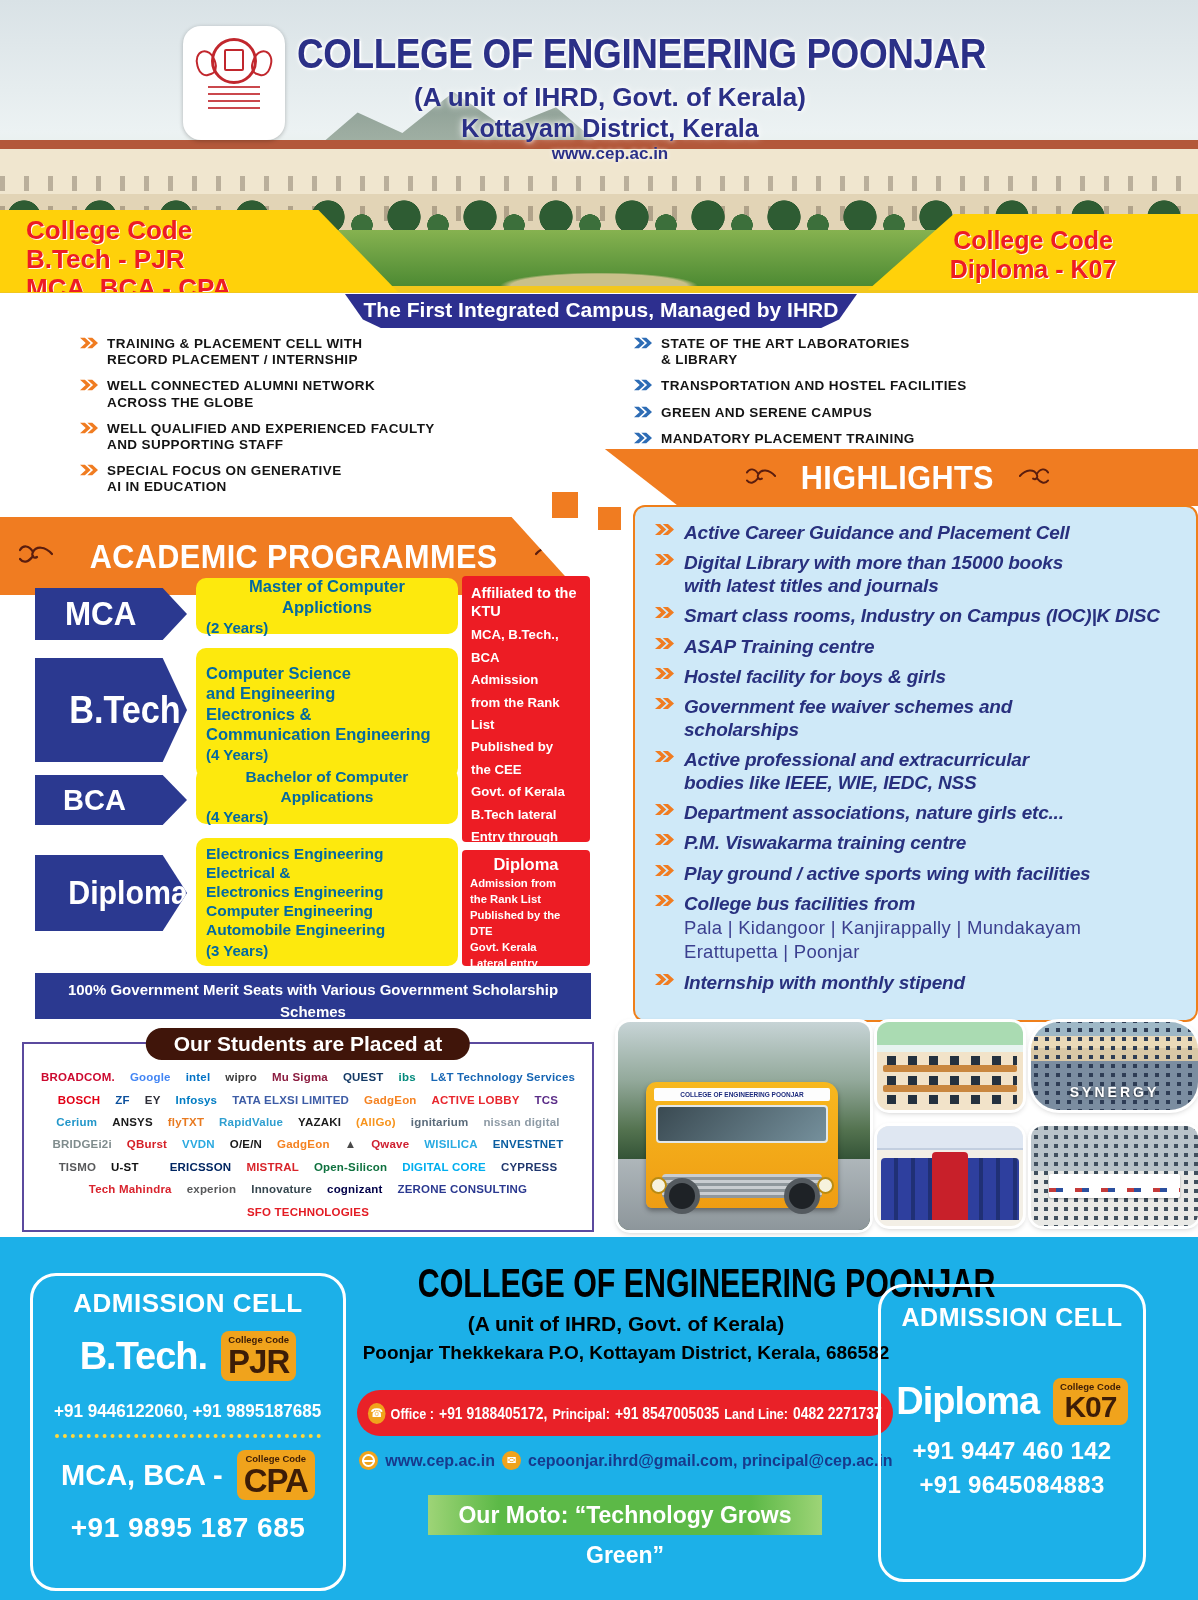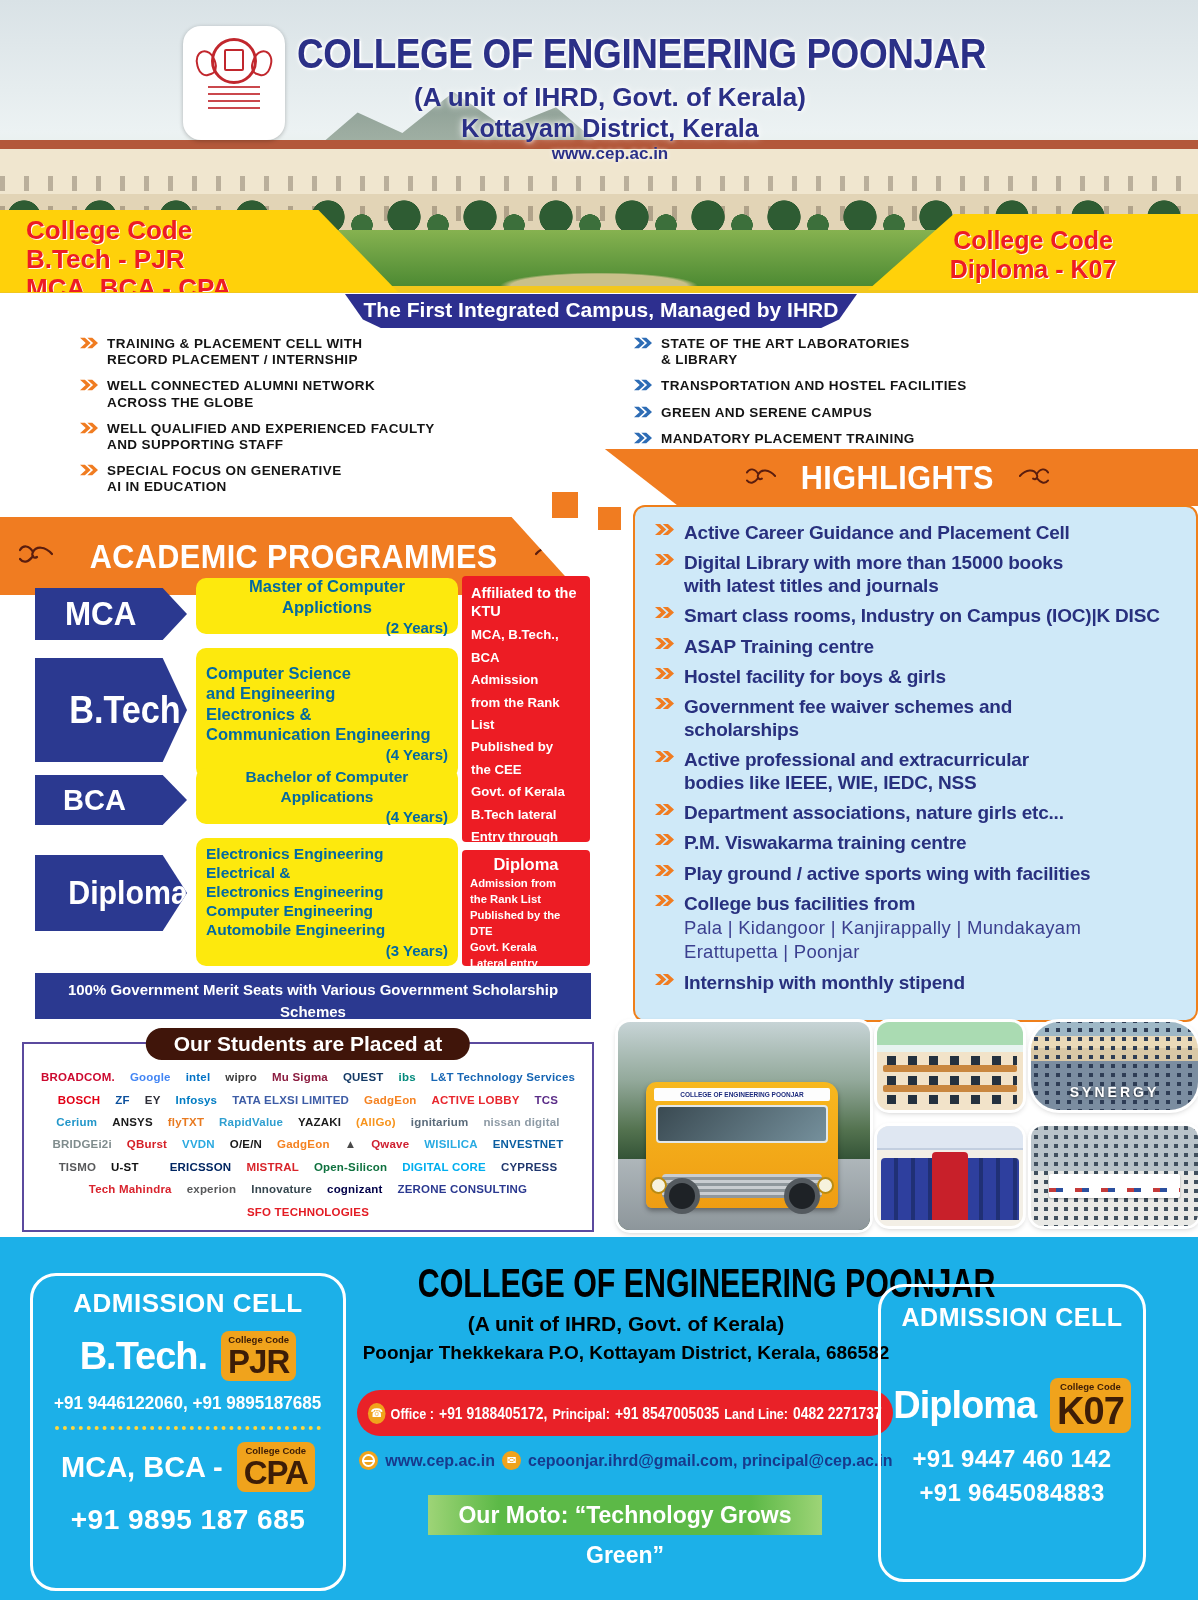"Active Career Guidance and Placement" .hl-text { font-style: none -> italic }
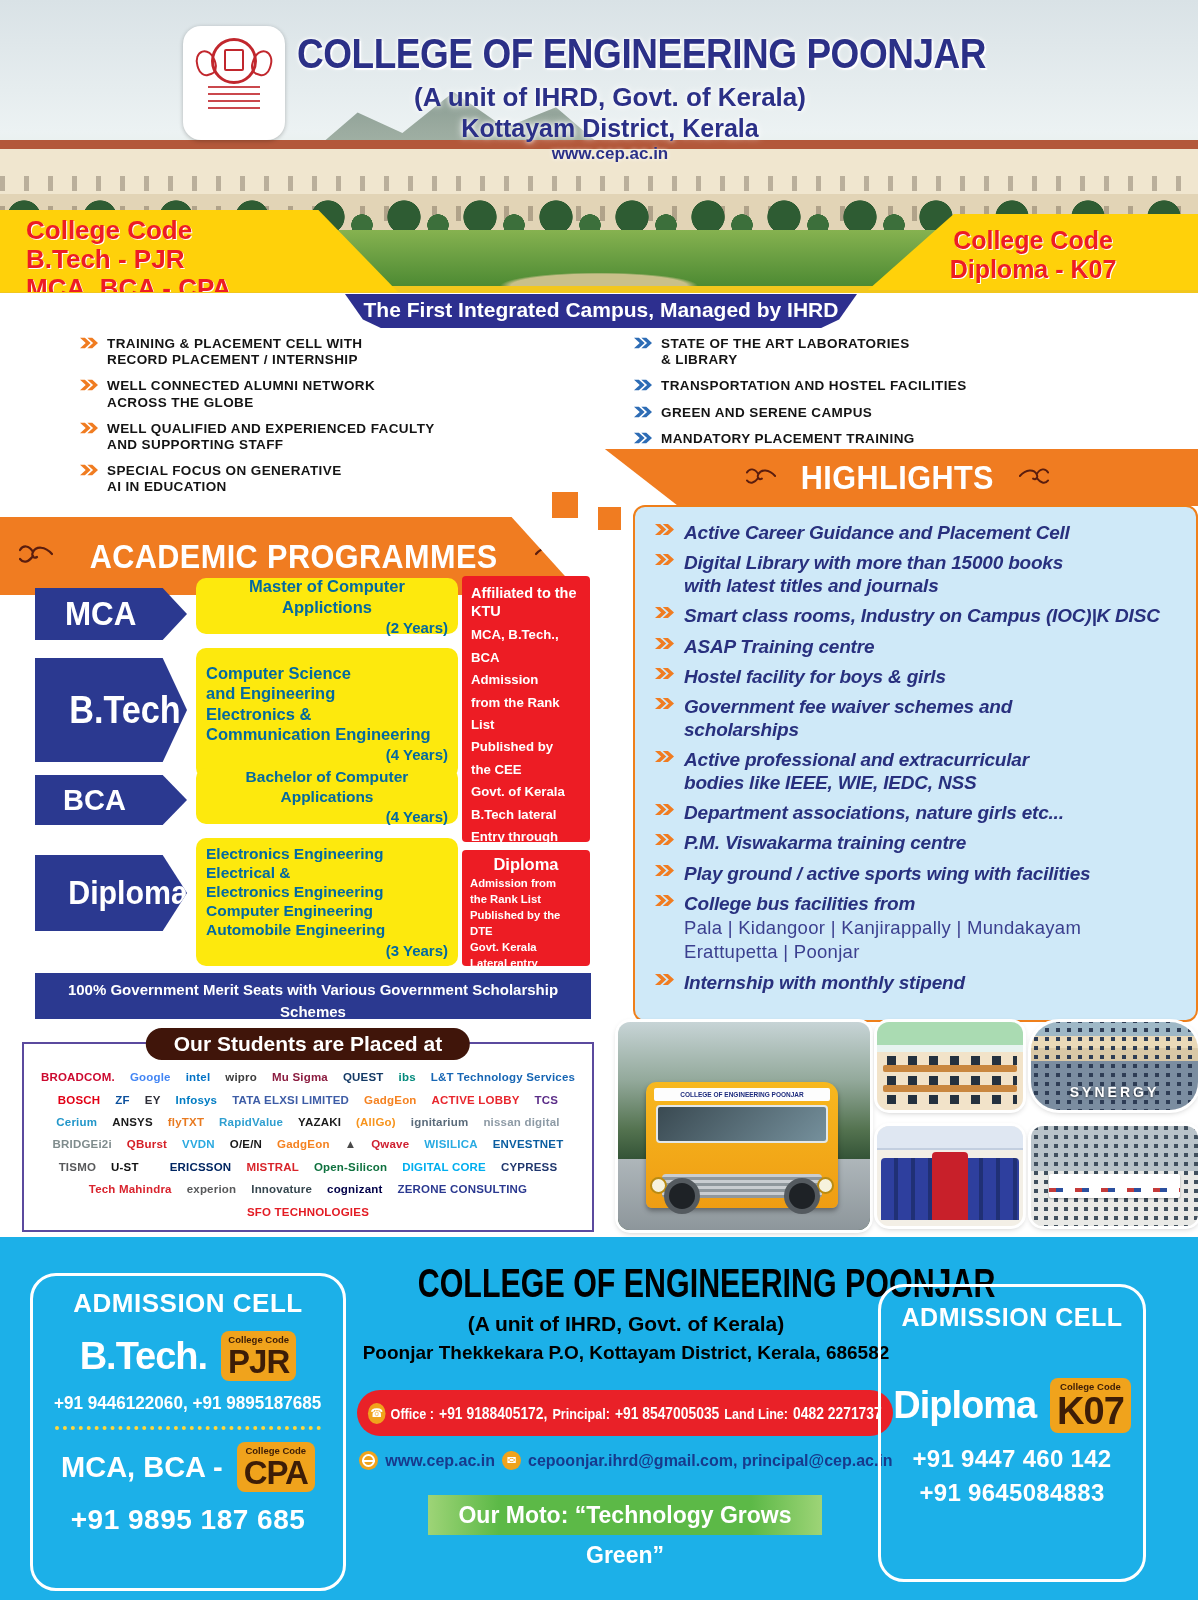"(2 Years)" .prog-years { text-align: right -> left }
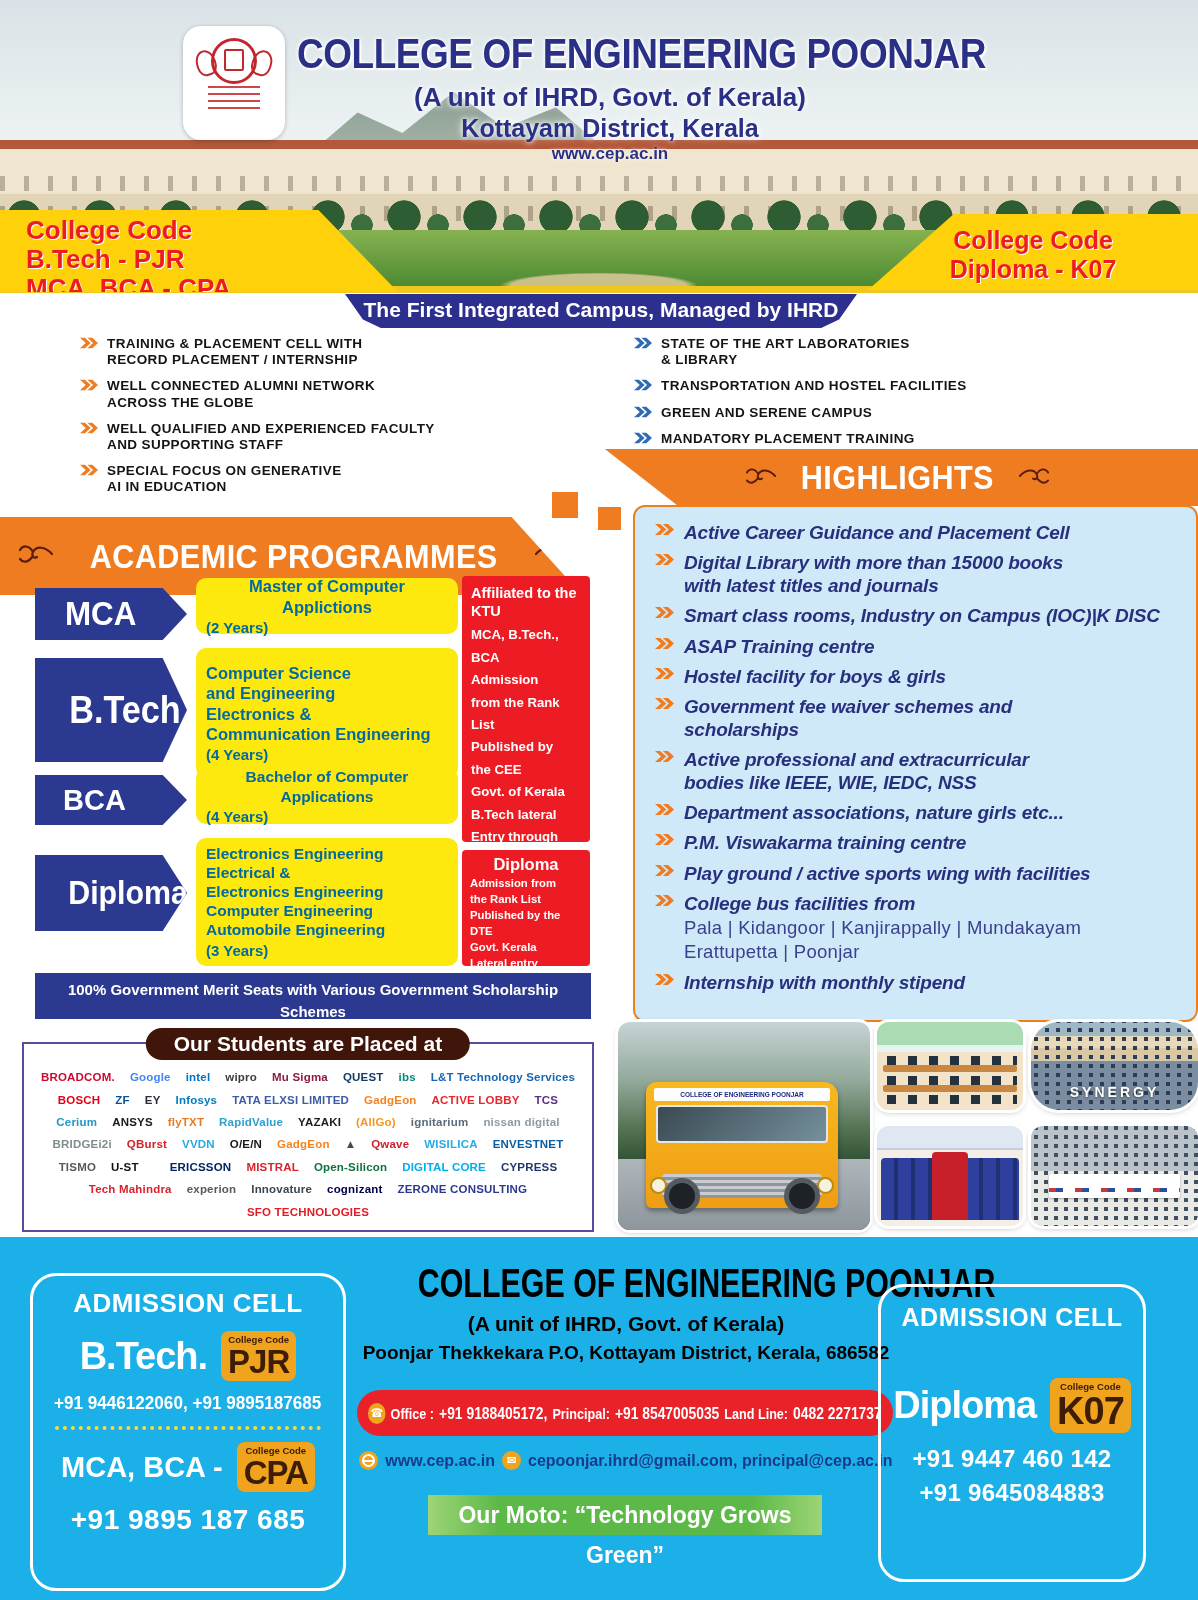"+91 9446122060, +91 9895187685" .adm-phones { margin-top: 12px -> 20px }
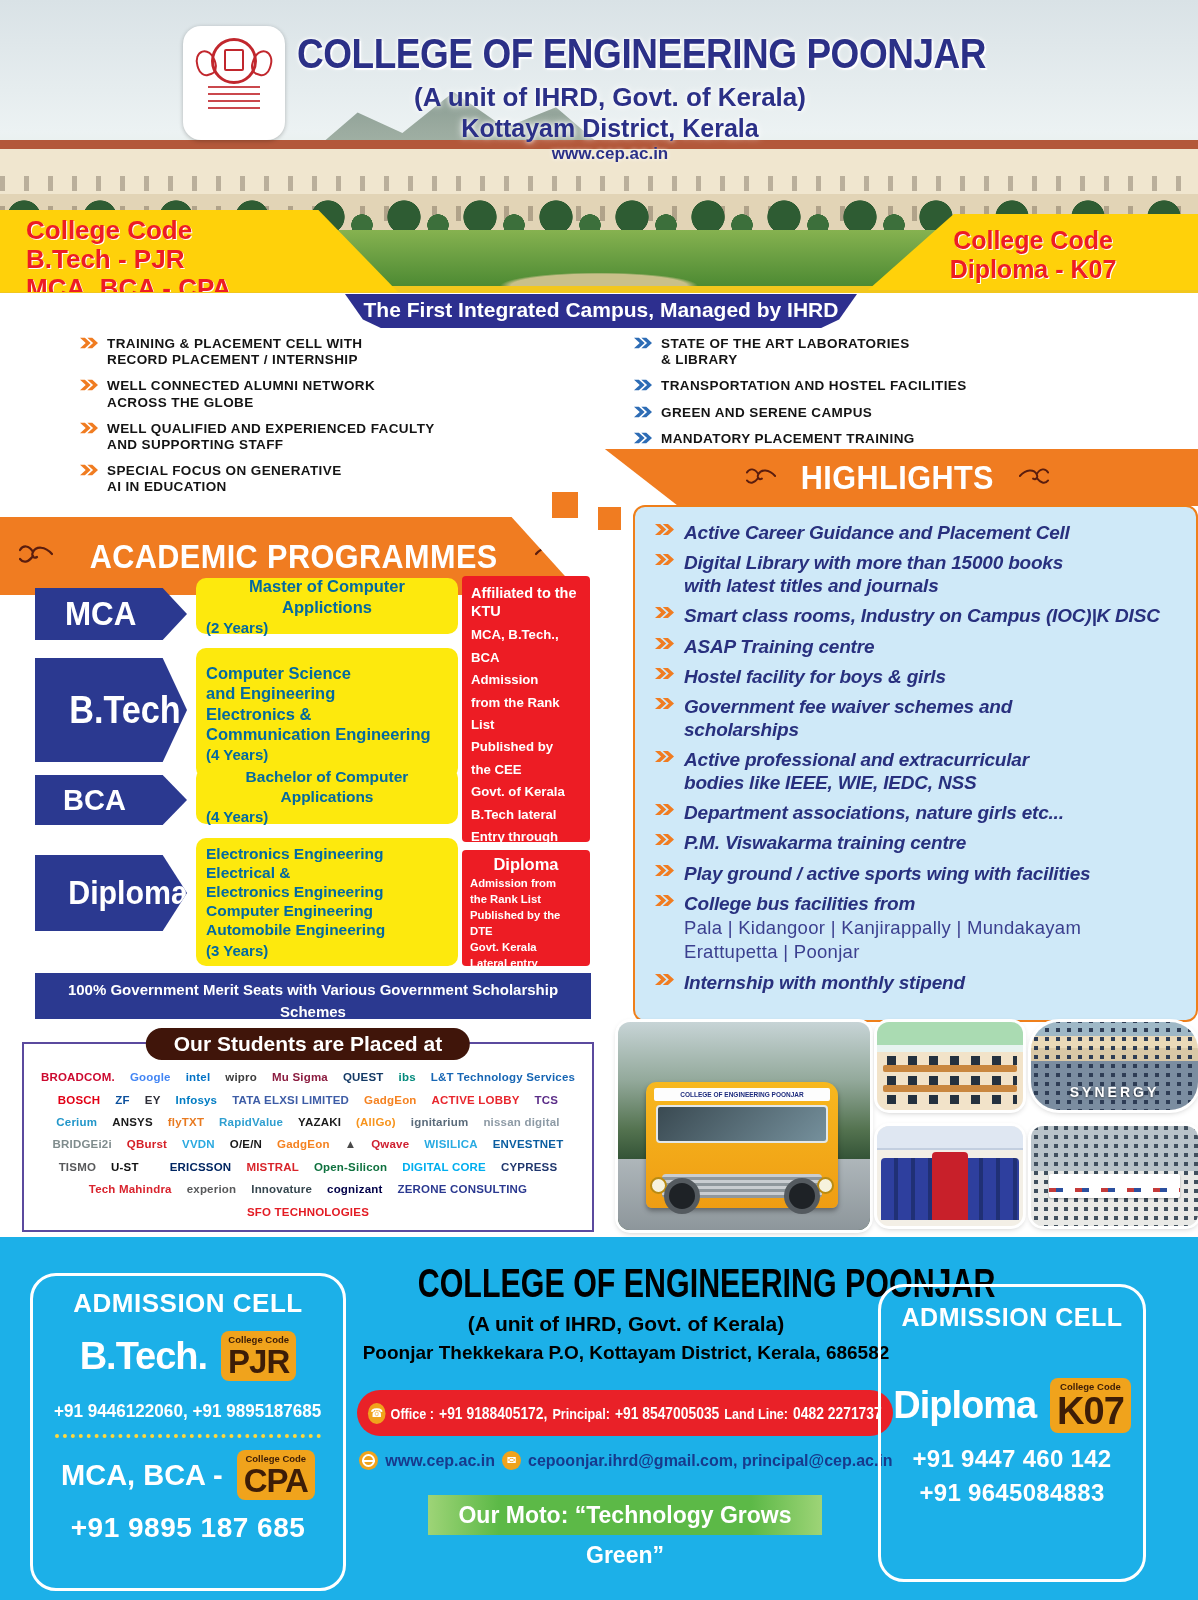"K07" span.badge-code { font-size: 38px -> 30px }
